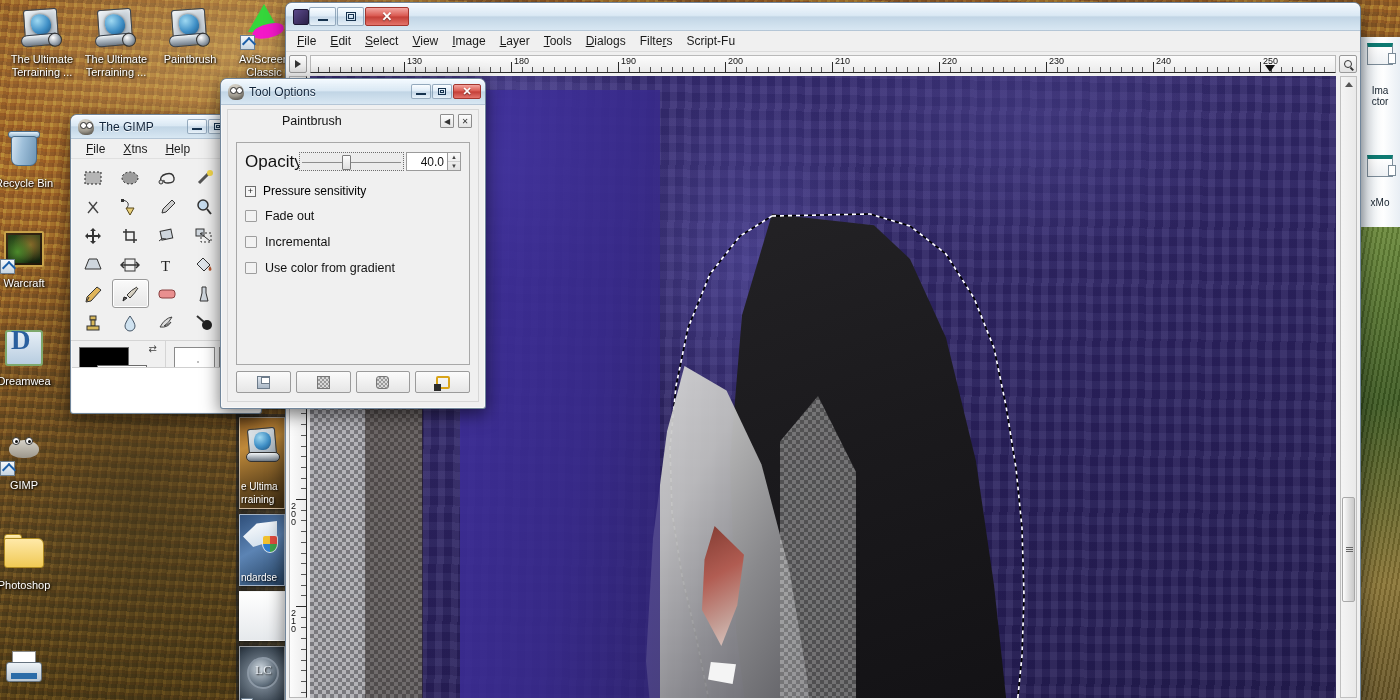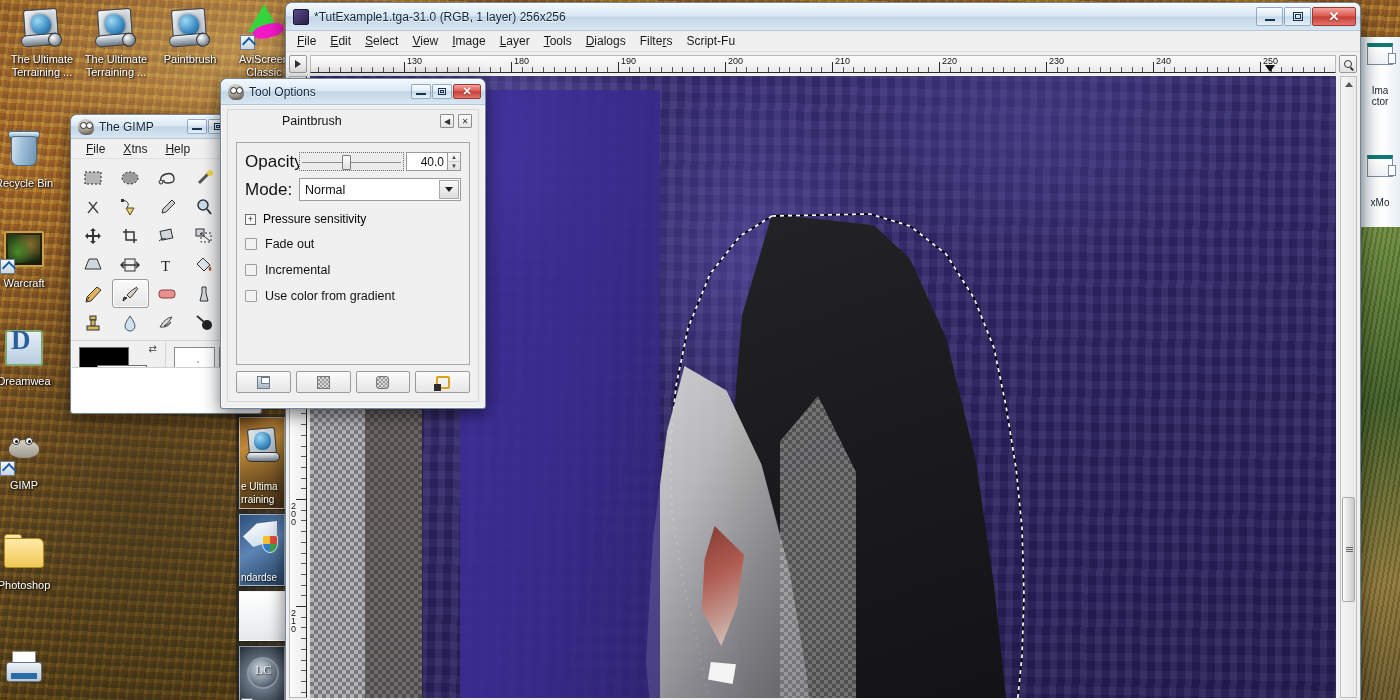"*TutExample1.tga-31.0 (RGB, 1 layer)" div.title-txt { html: <div>*TutExample1.tga-31.0 (RGB, 1 layer) 256x256</div> -> none }
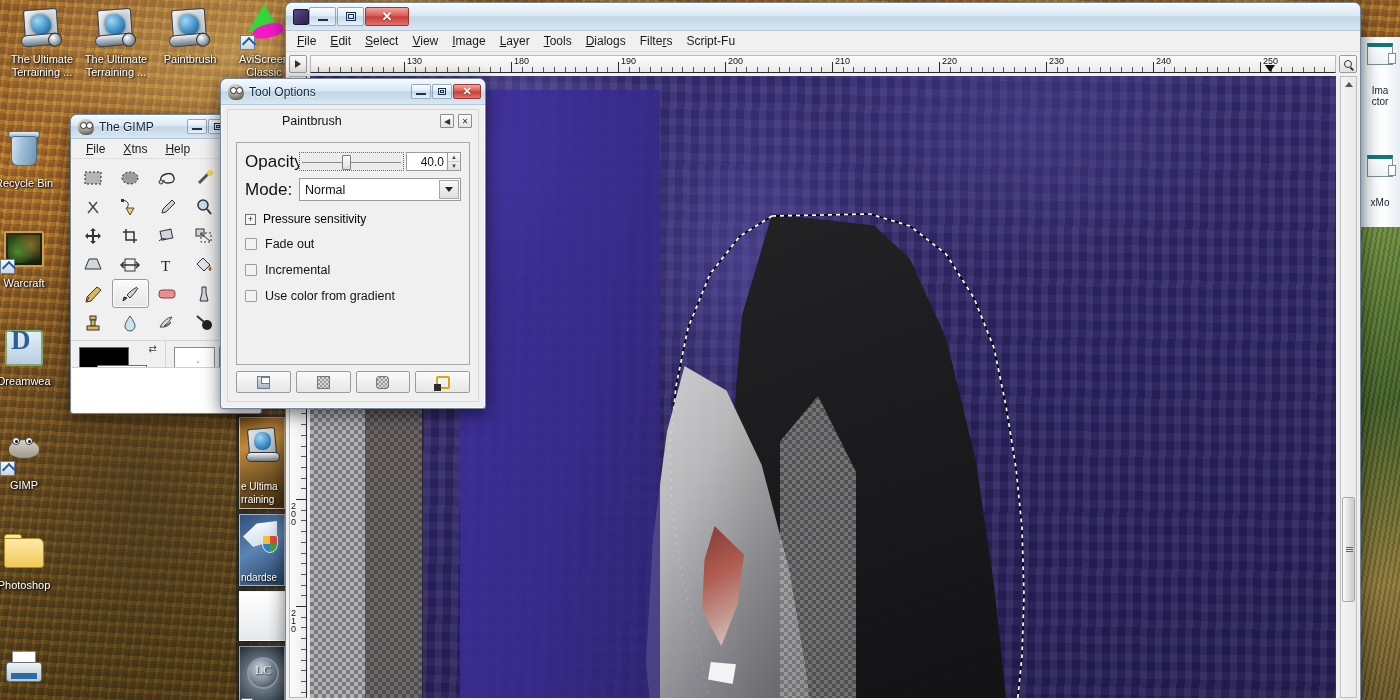"Mode:" div.row { html: <div> <div>Mode:</div> <div> <span>Normal</span> <span> <i></i> </span> </div> </div> -> none }
